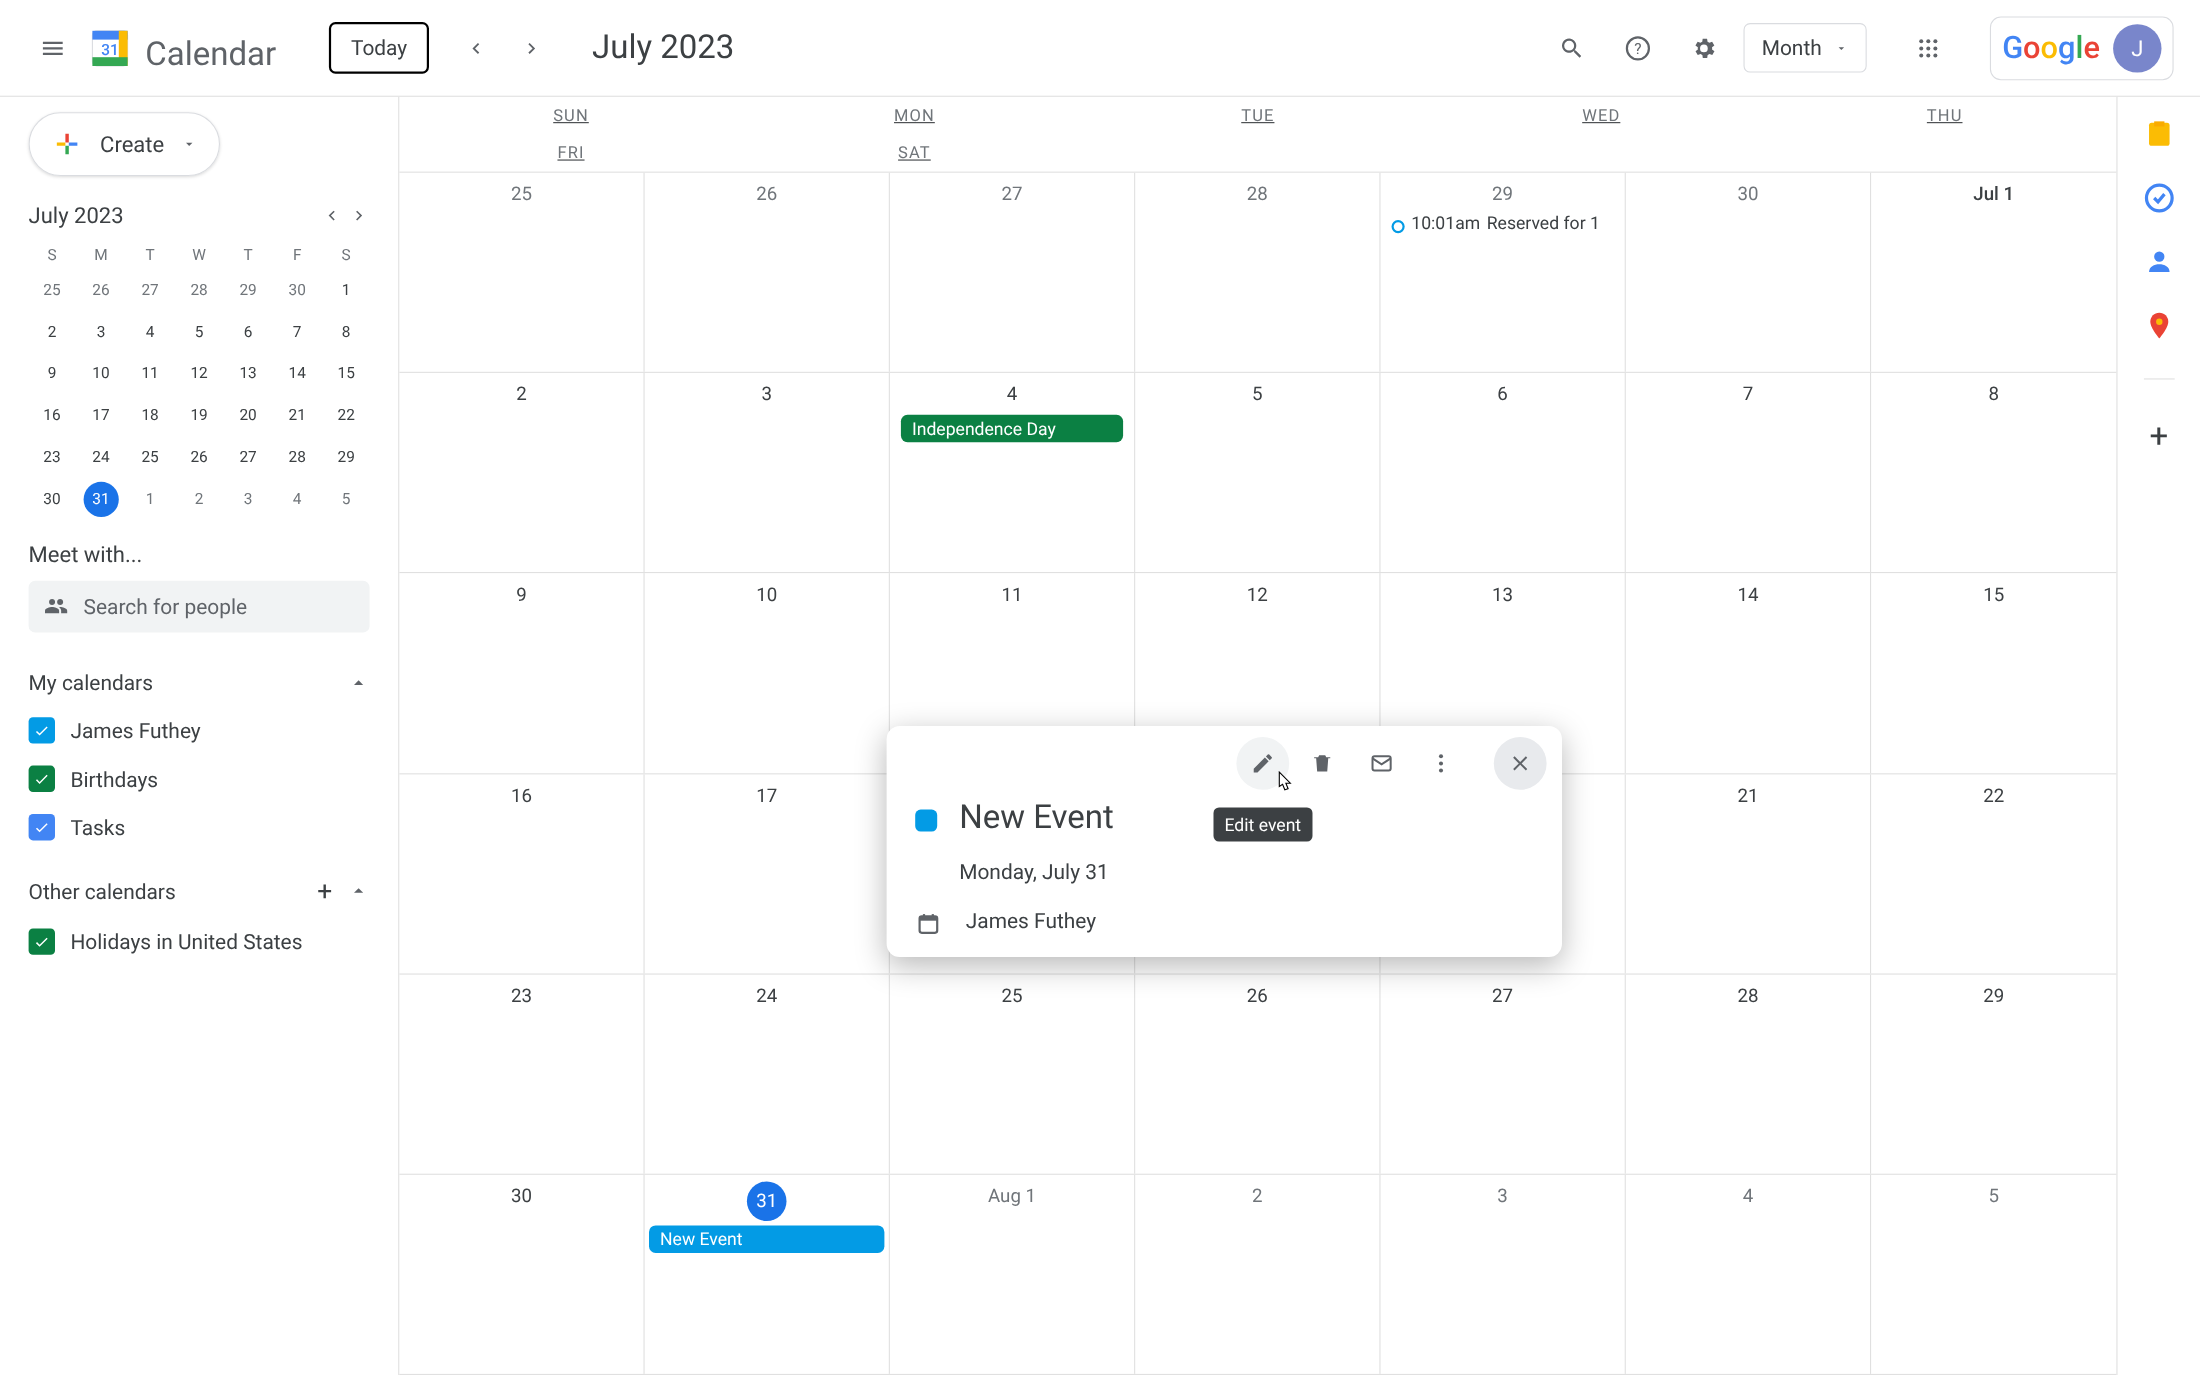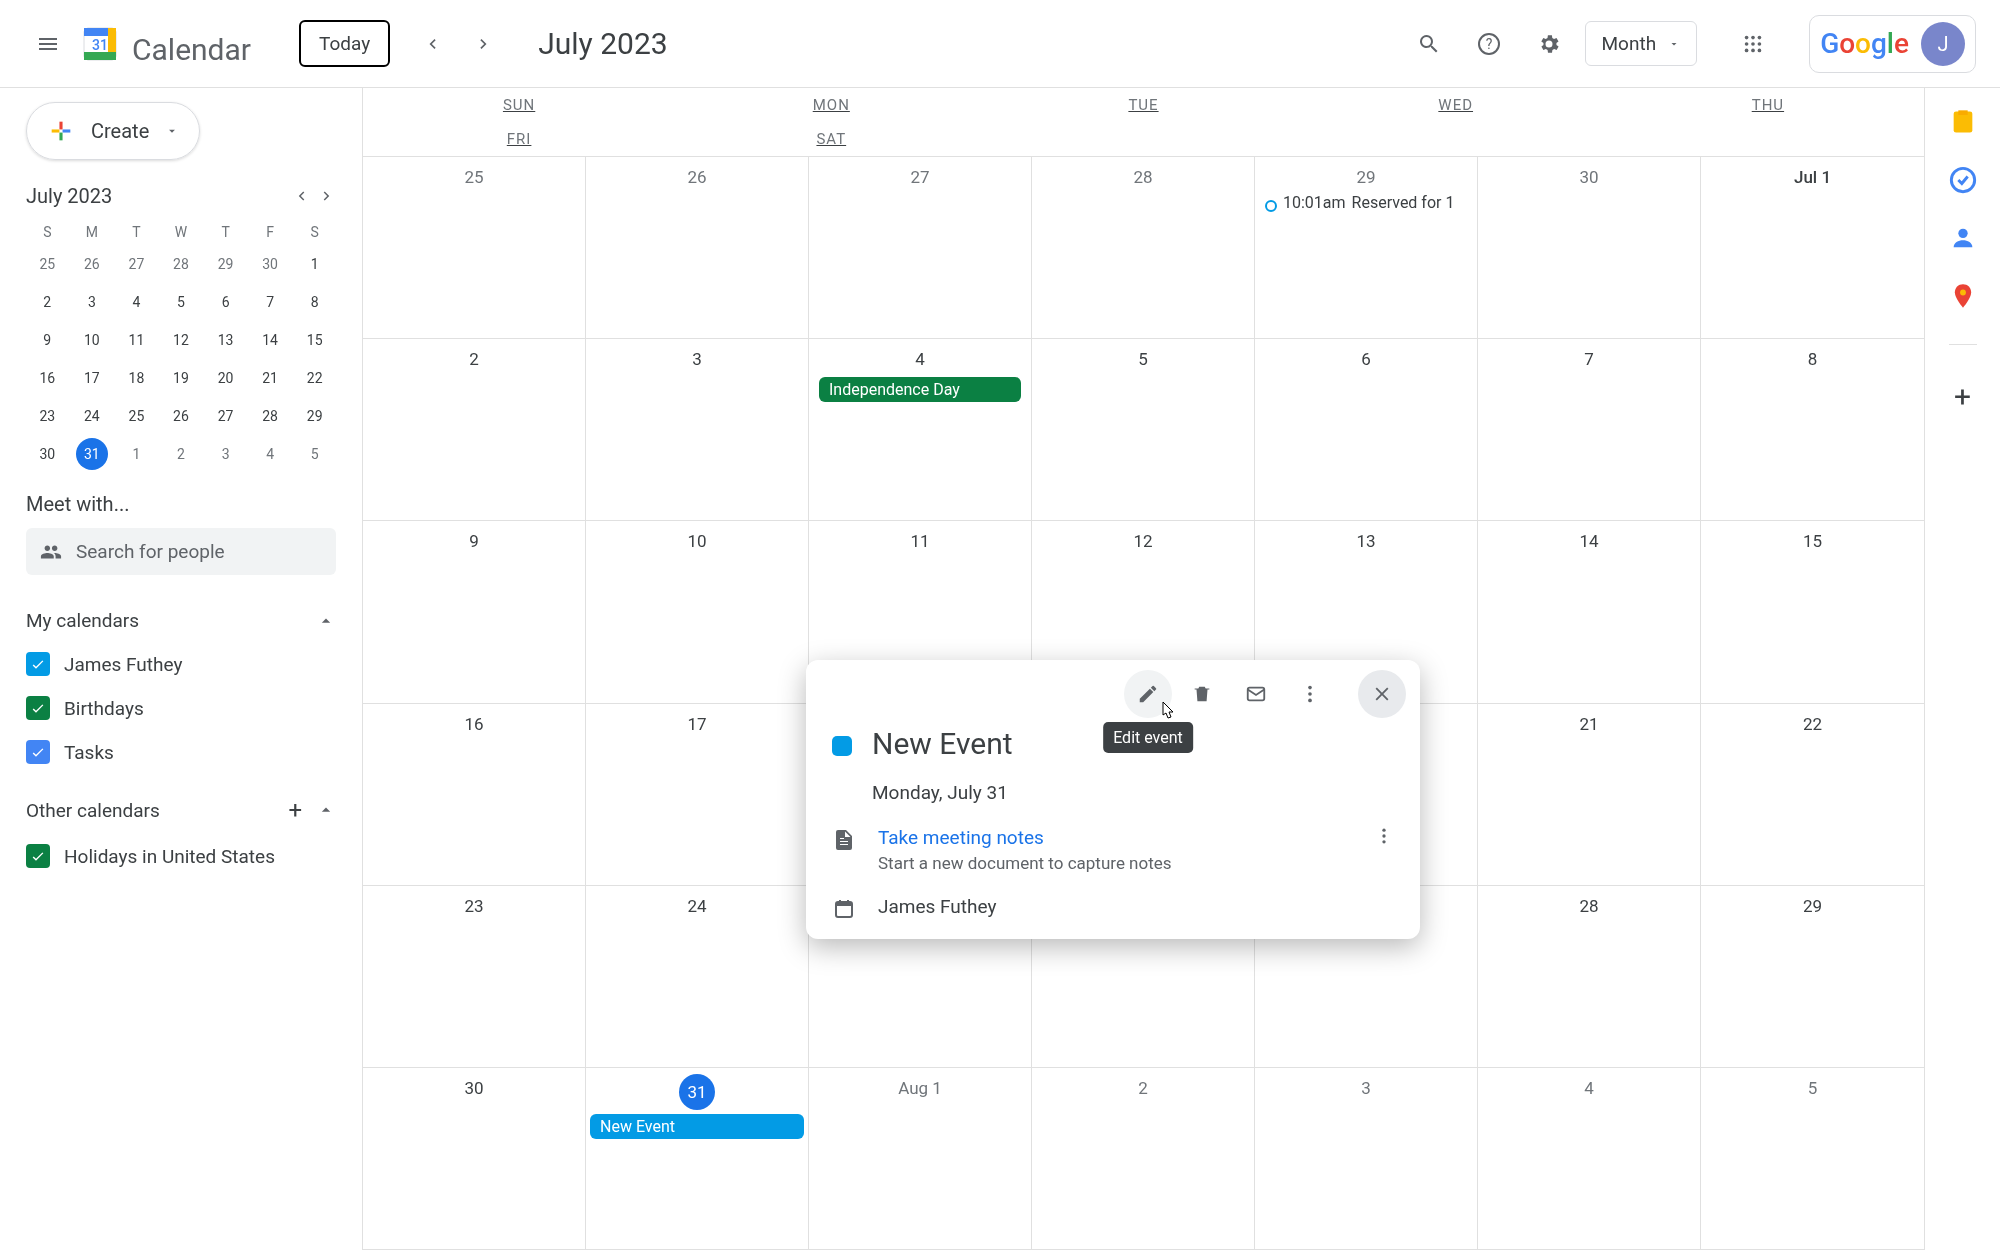"Search for people" .search-people { align-items: center -> none }
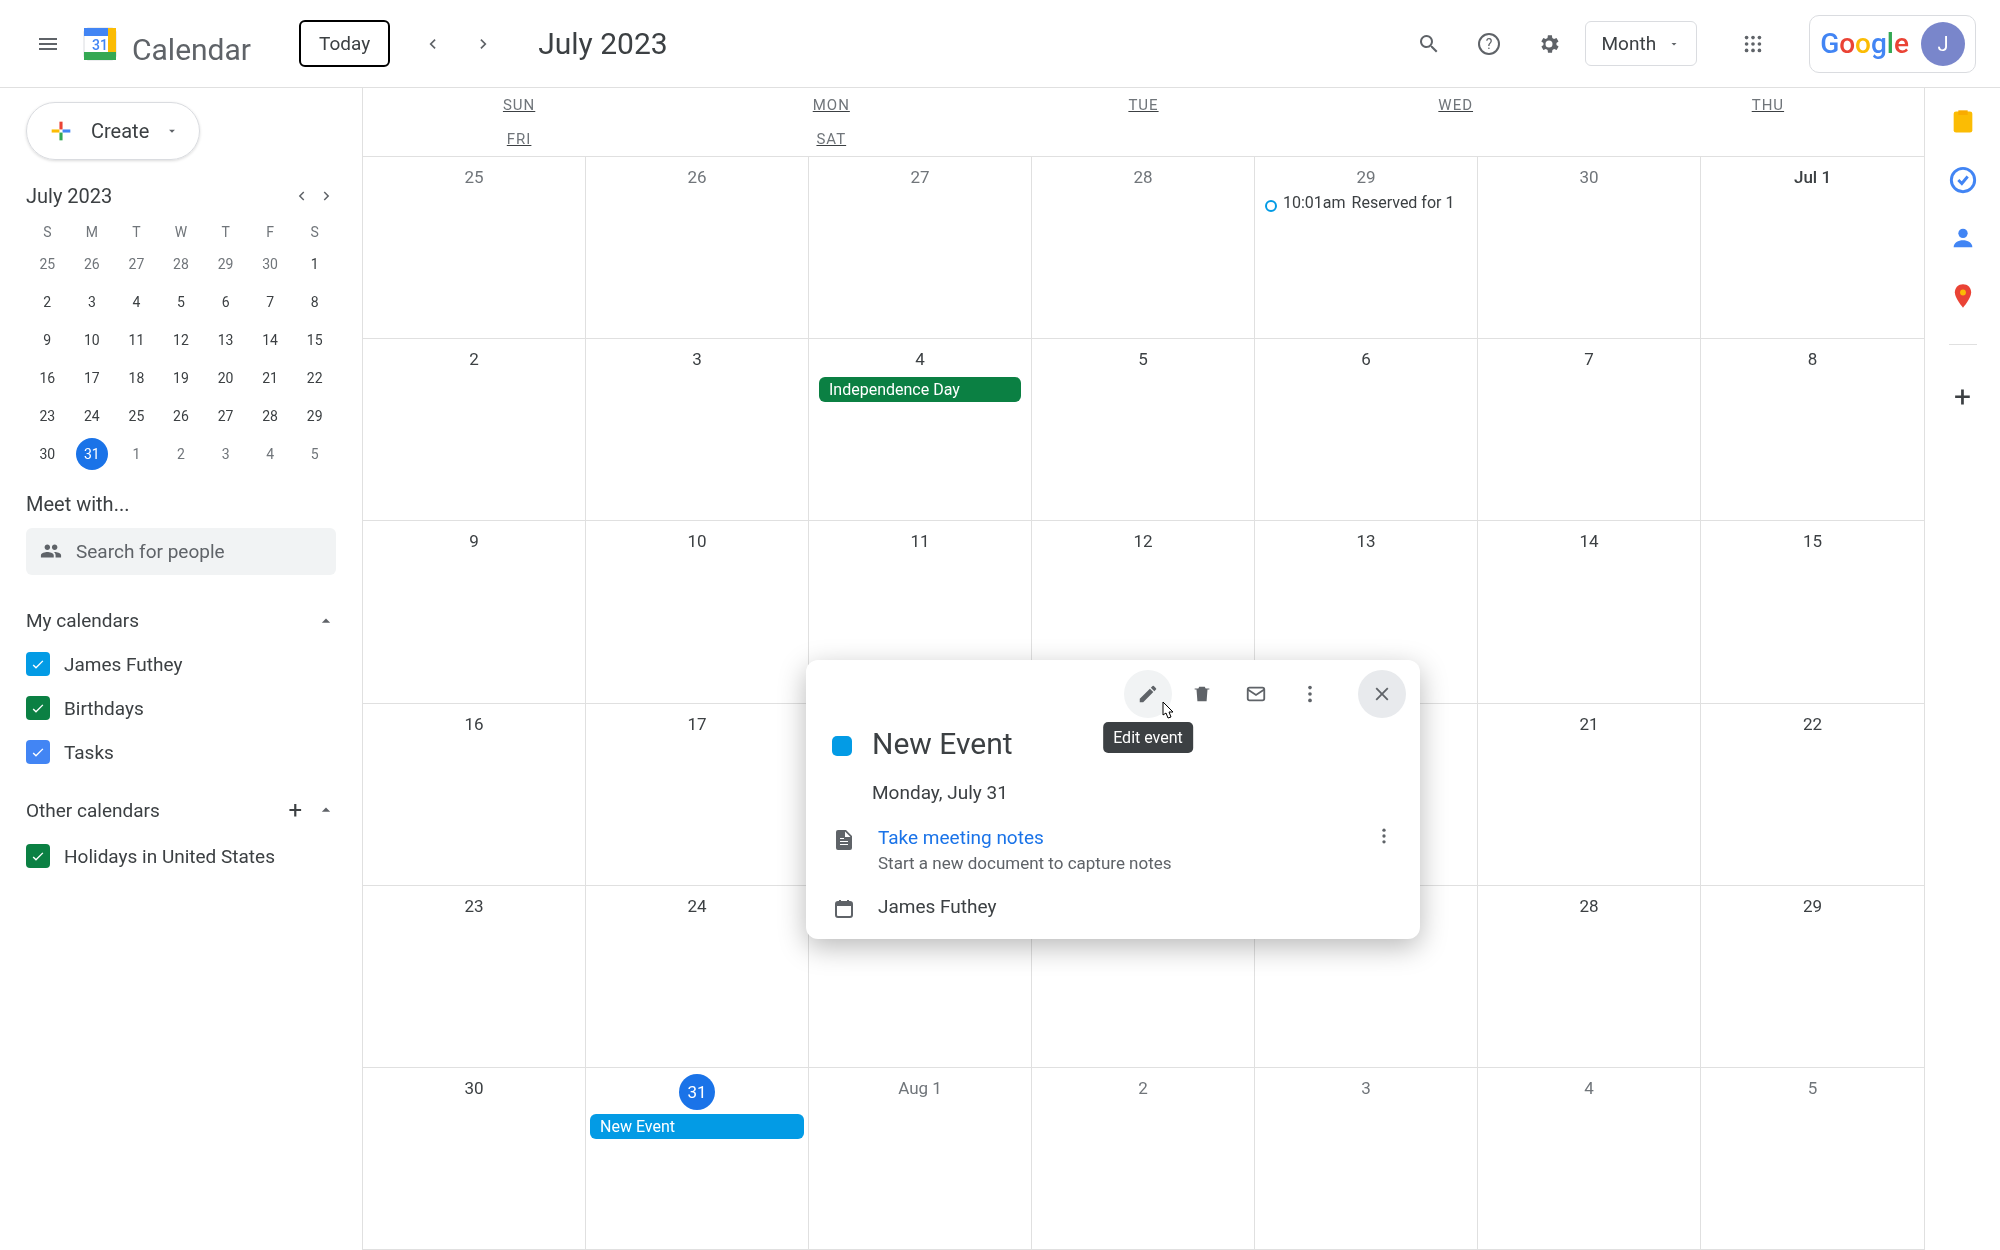"Edit event" .tooltip { top: 52px -> 64px }
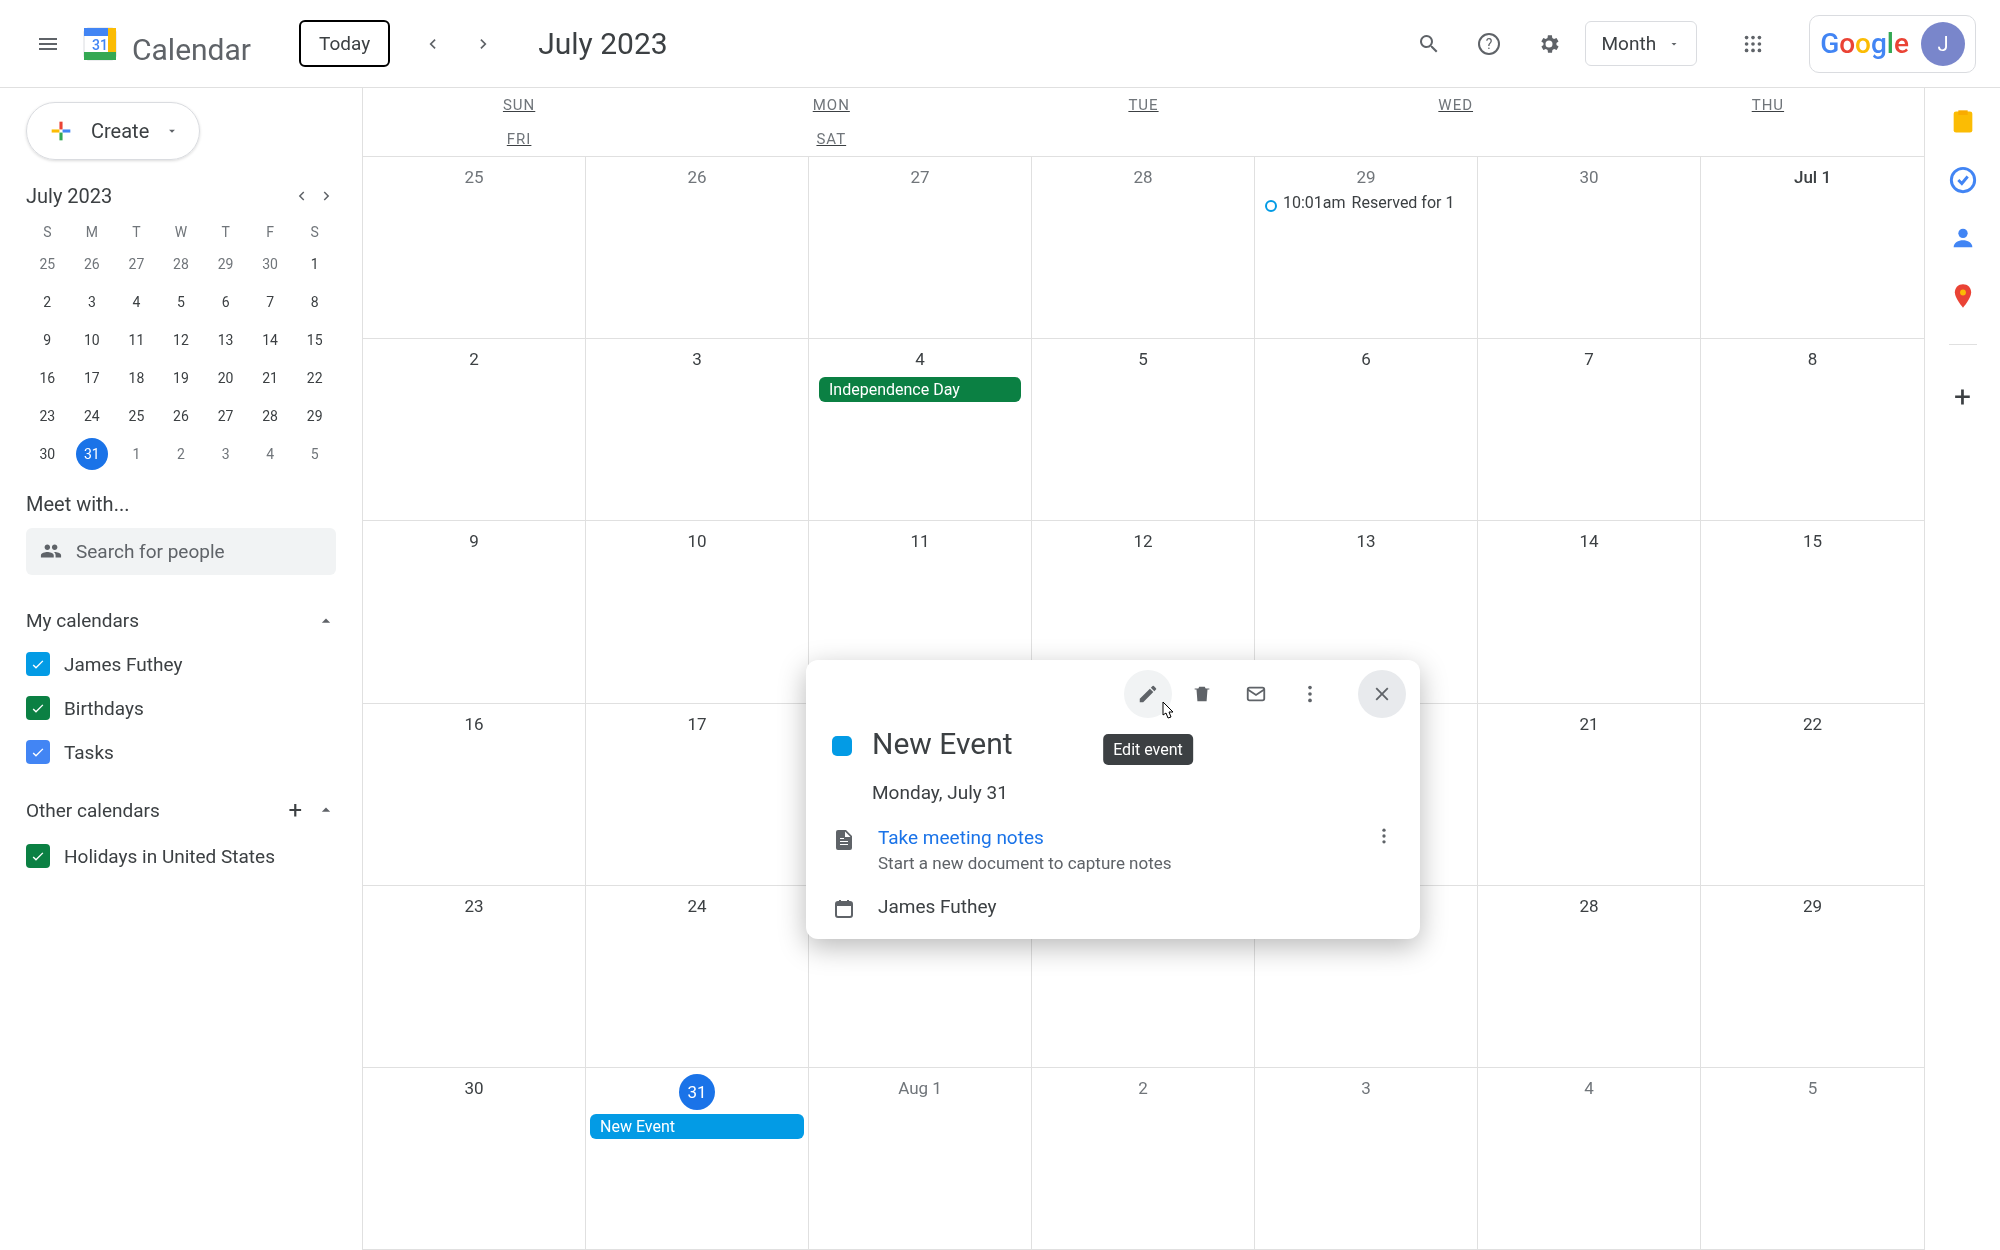"Take meeting notes" div.pop-row { html: <div> <svg> <path></path> </svg> <div> <div>Take meeting notes</div> <div>Start a new document to capture notes</div> </div> <div> <svg> <circle></circle> <circle></circle> <circle></circle> </svg> </div> </div> -> none }
